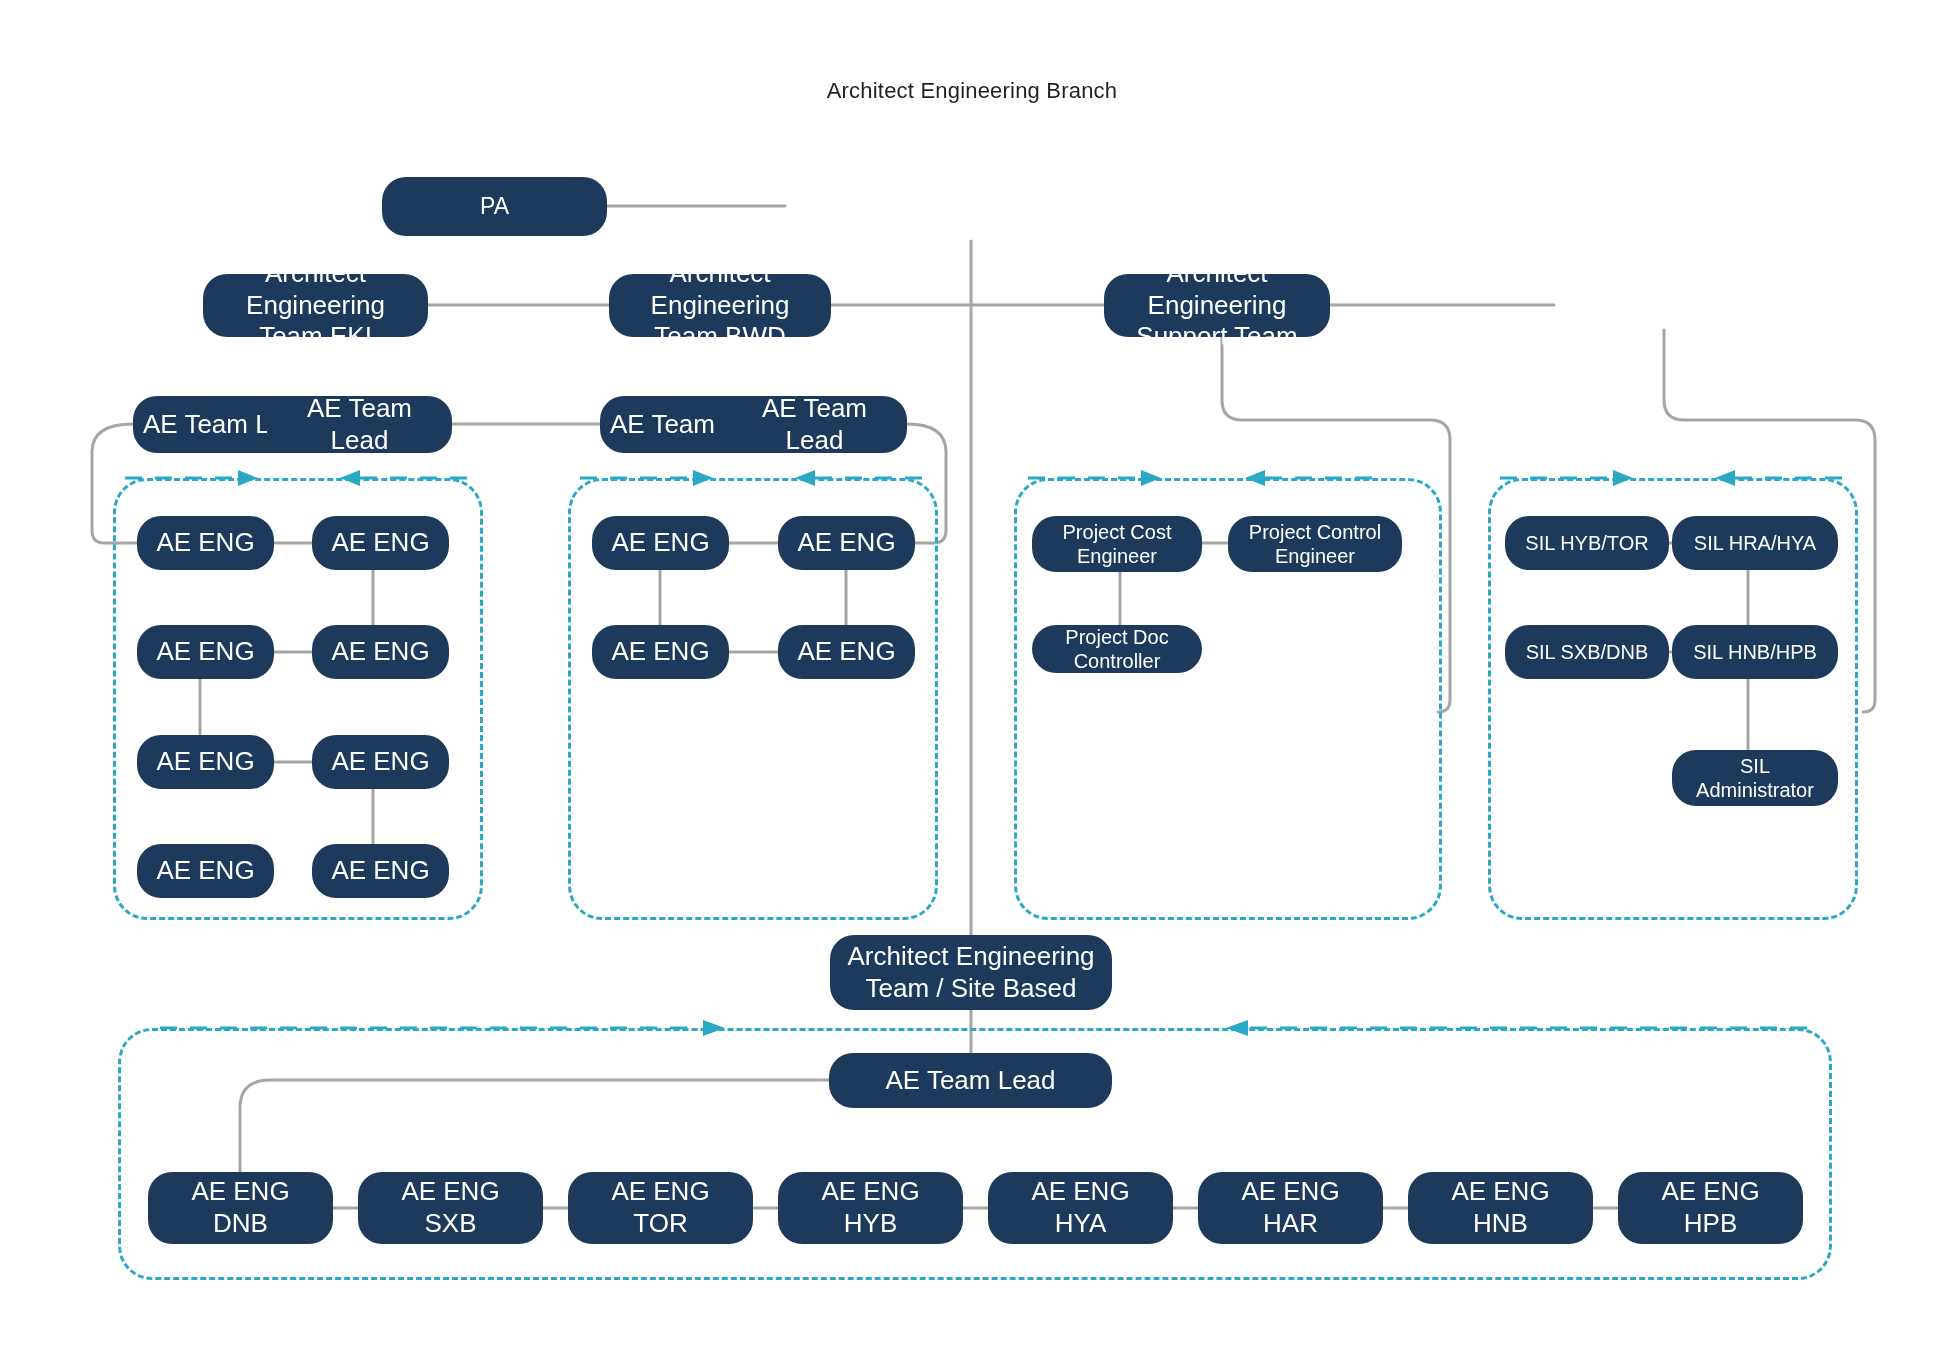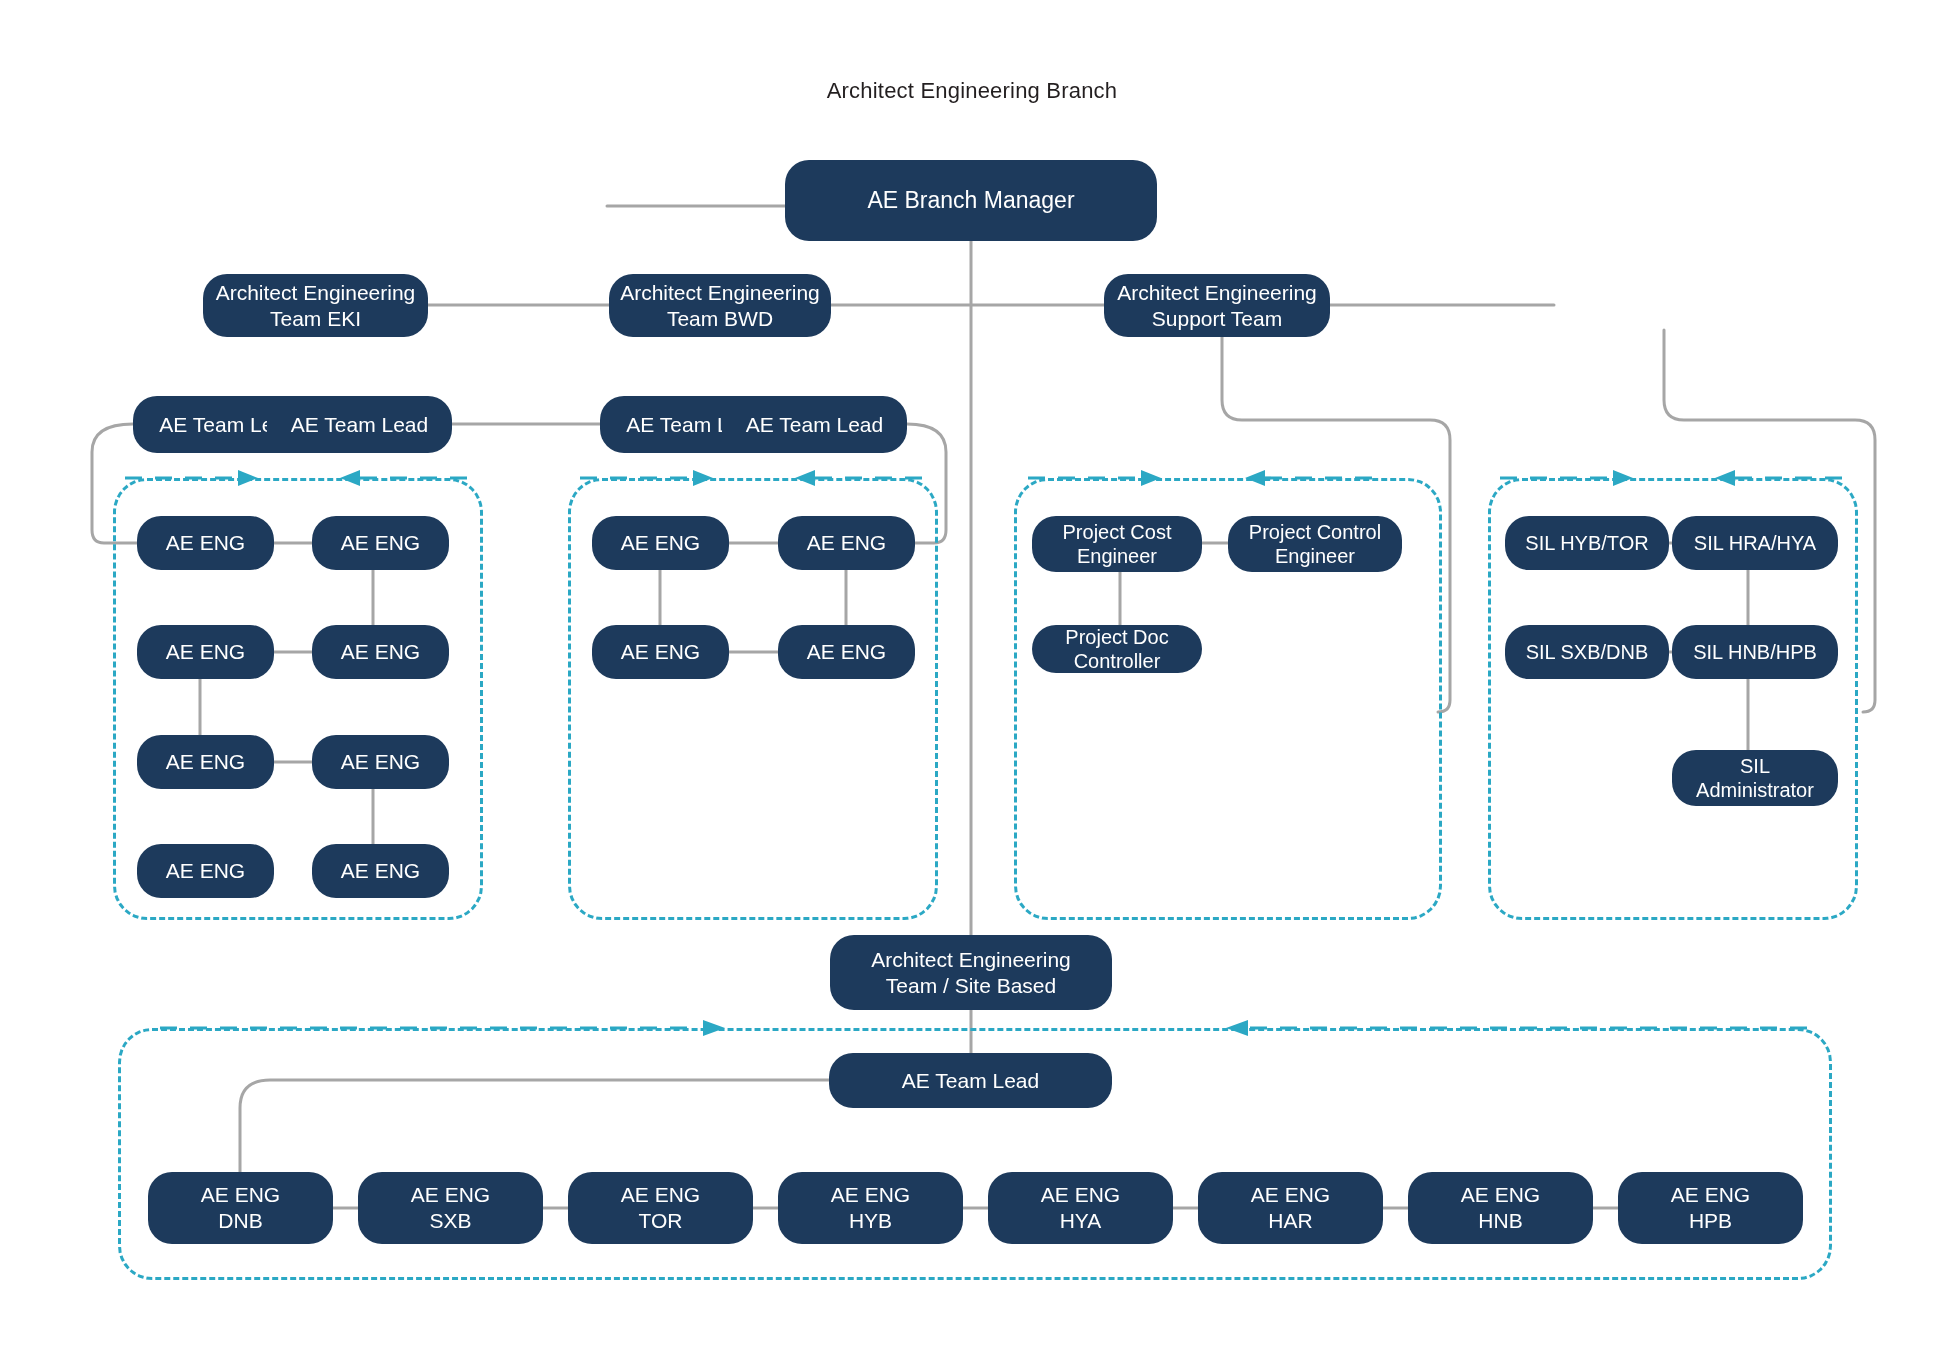"PA" div.node { html: none -> <div> <span>PA</span> </div> }
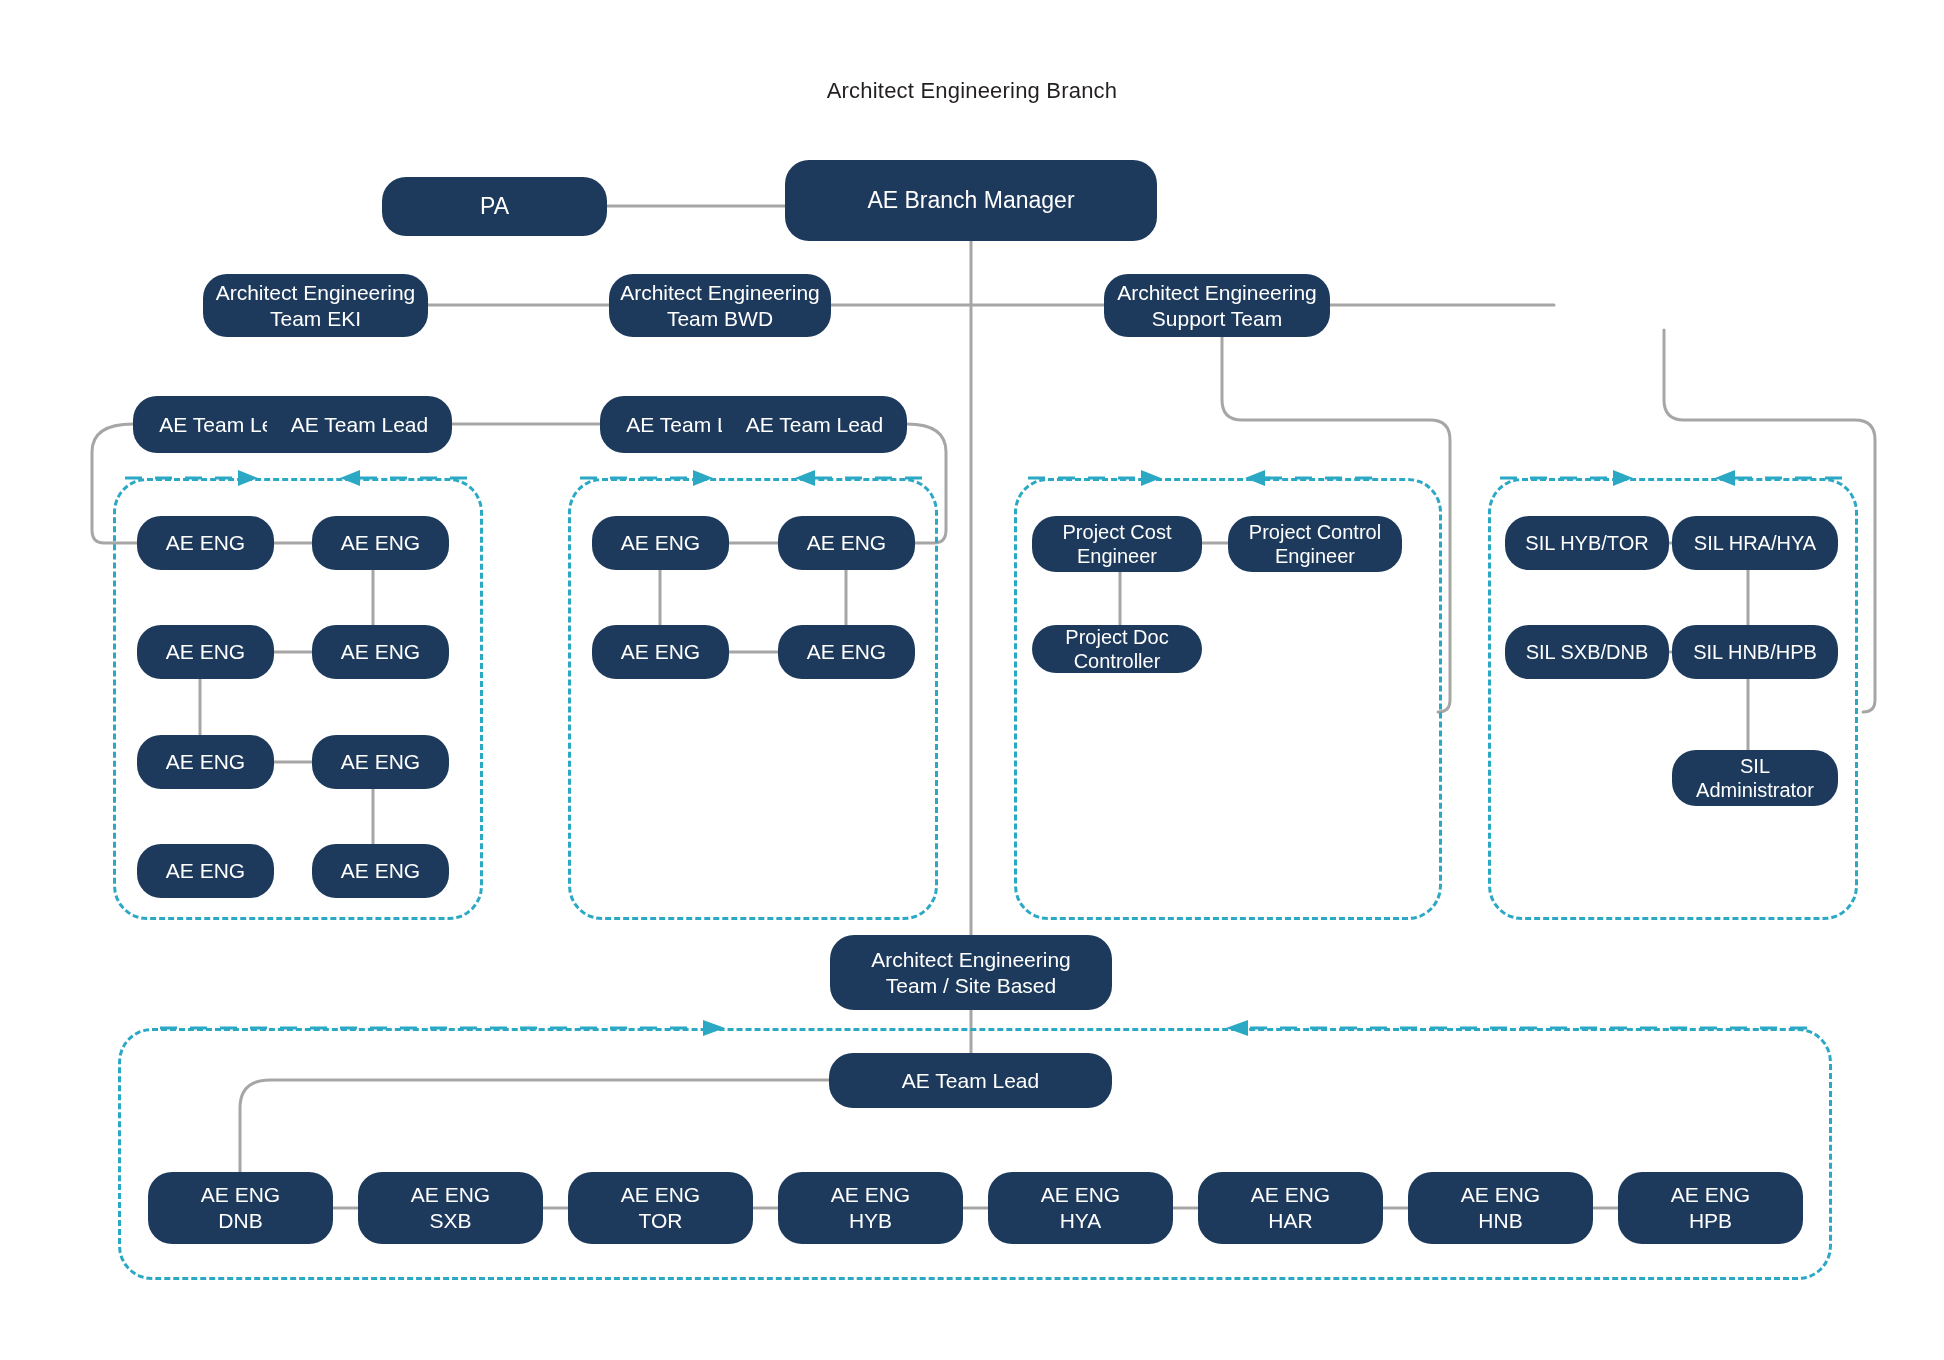"AE Branch Manager" div.node { html: <div> <span>AE Branch Manager</span> </div> -> none }
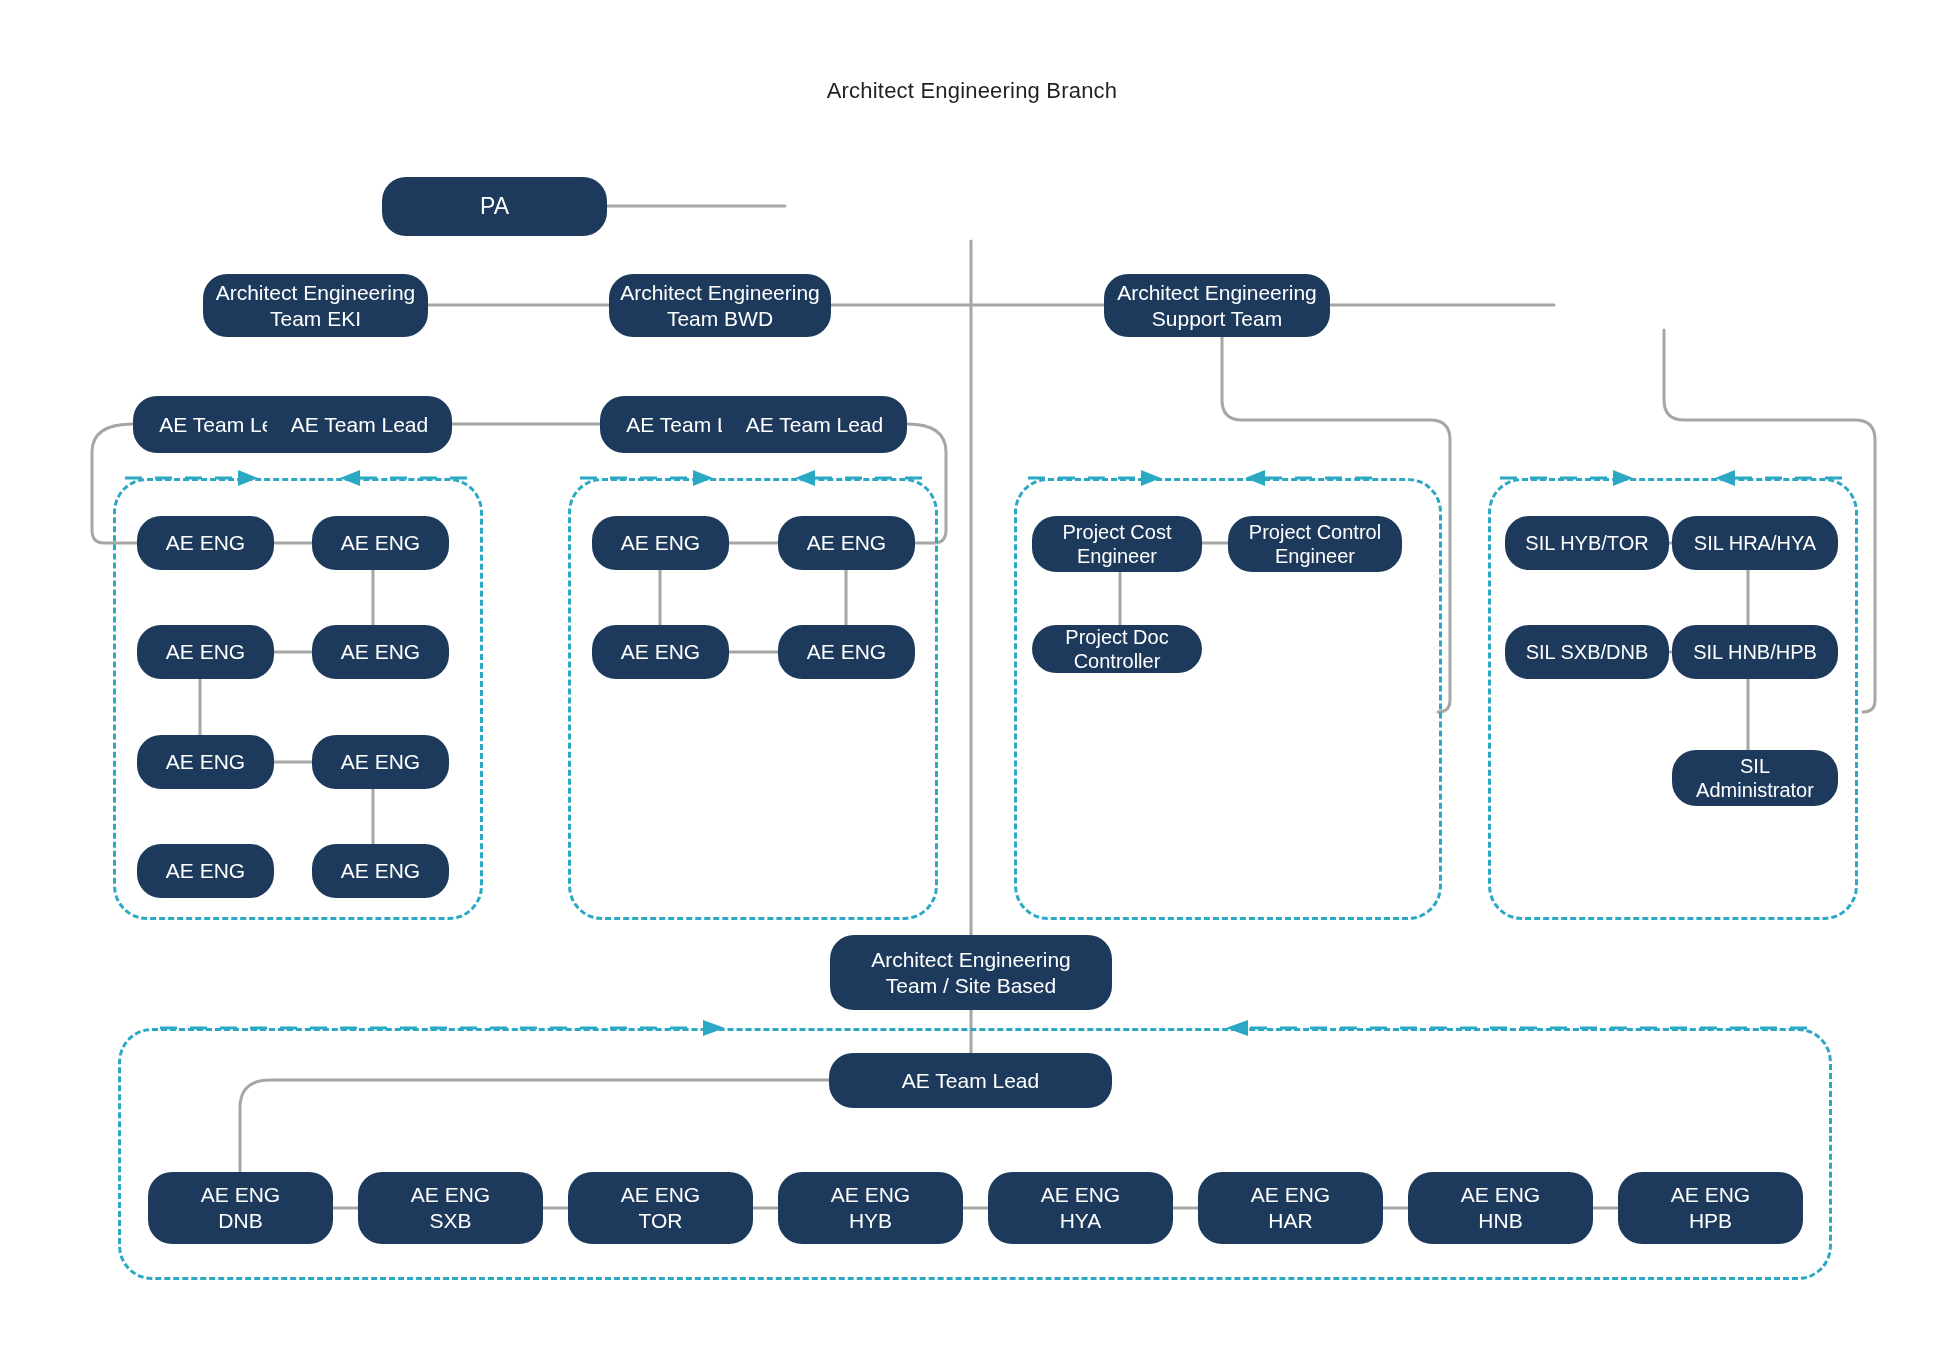"Architect Engineering" .node { font-size: 21px -> 26px }
